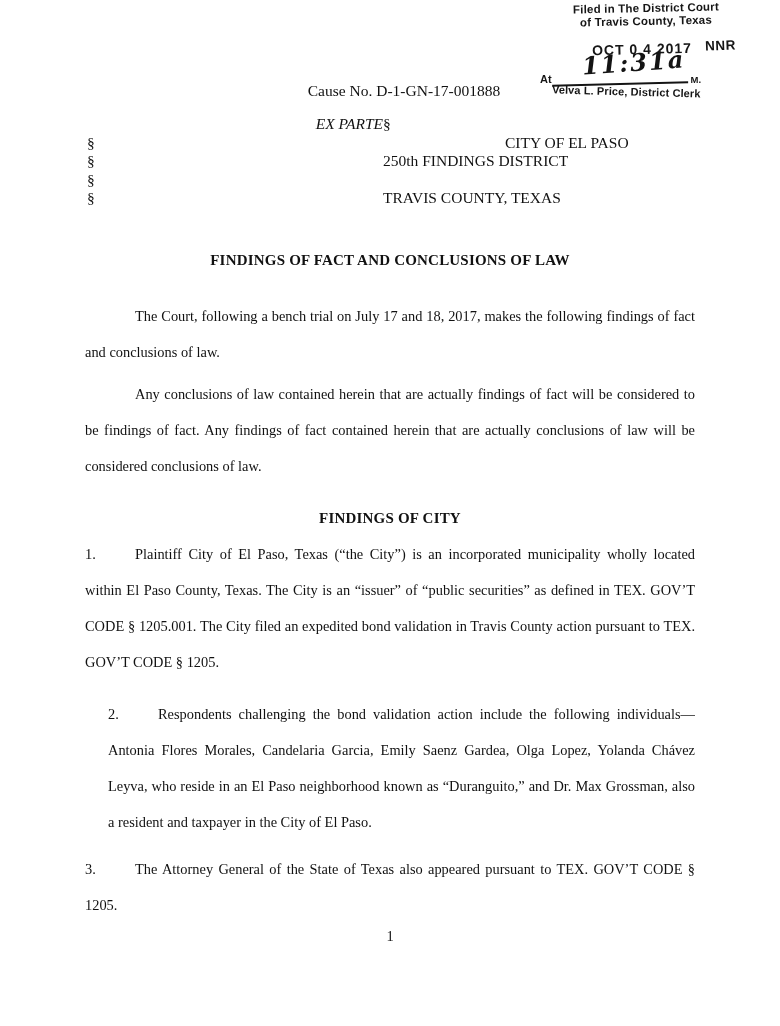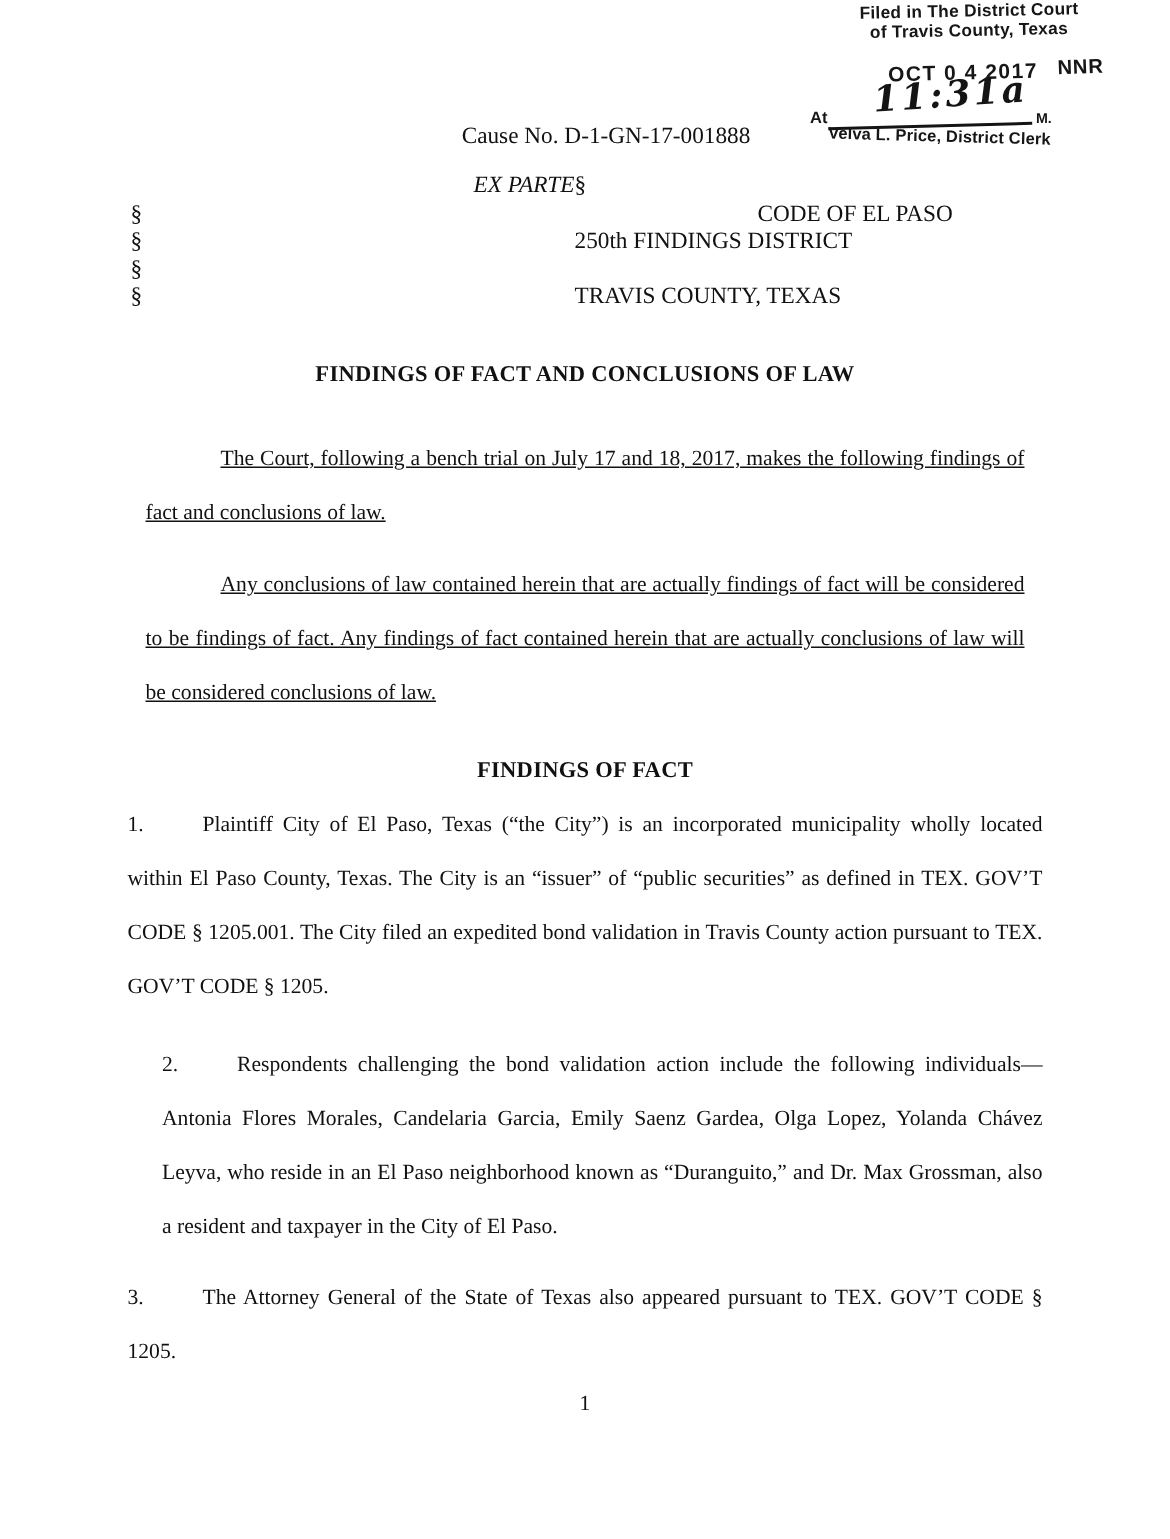"CODE OF EL PASO" div.cell { text: CODE -> CITY }
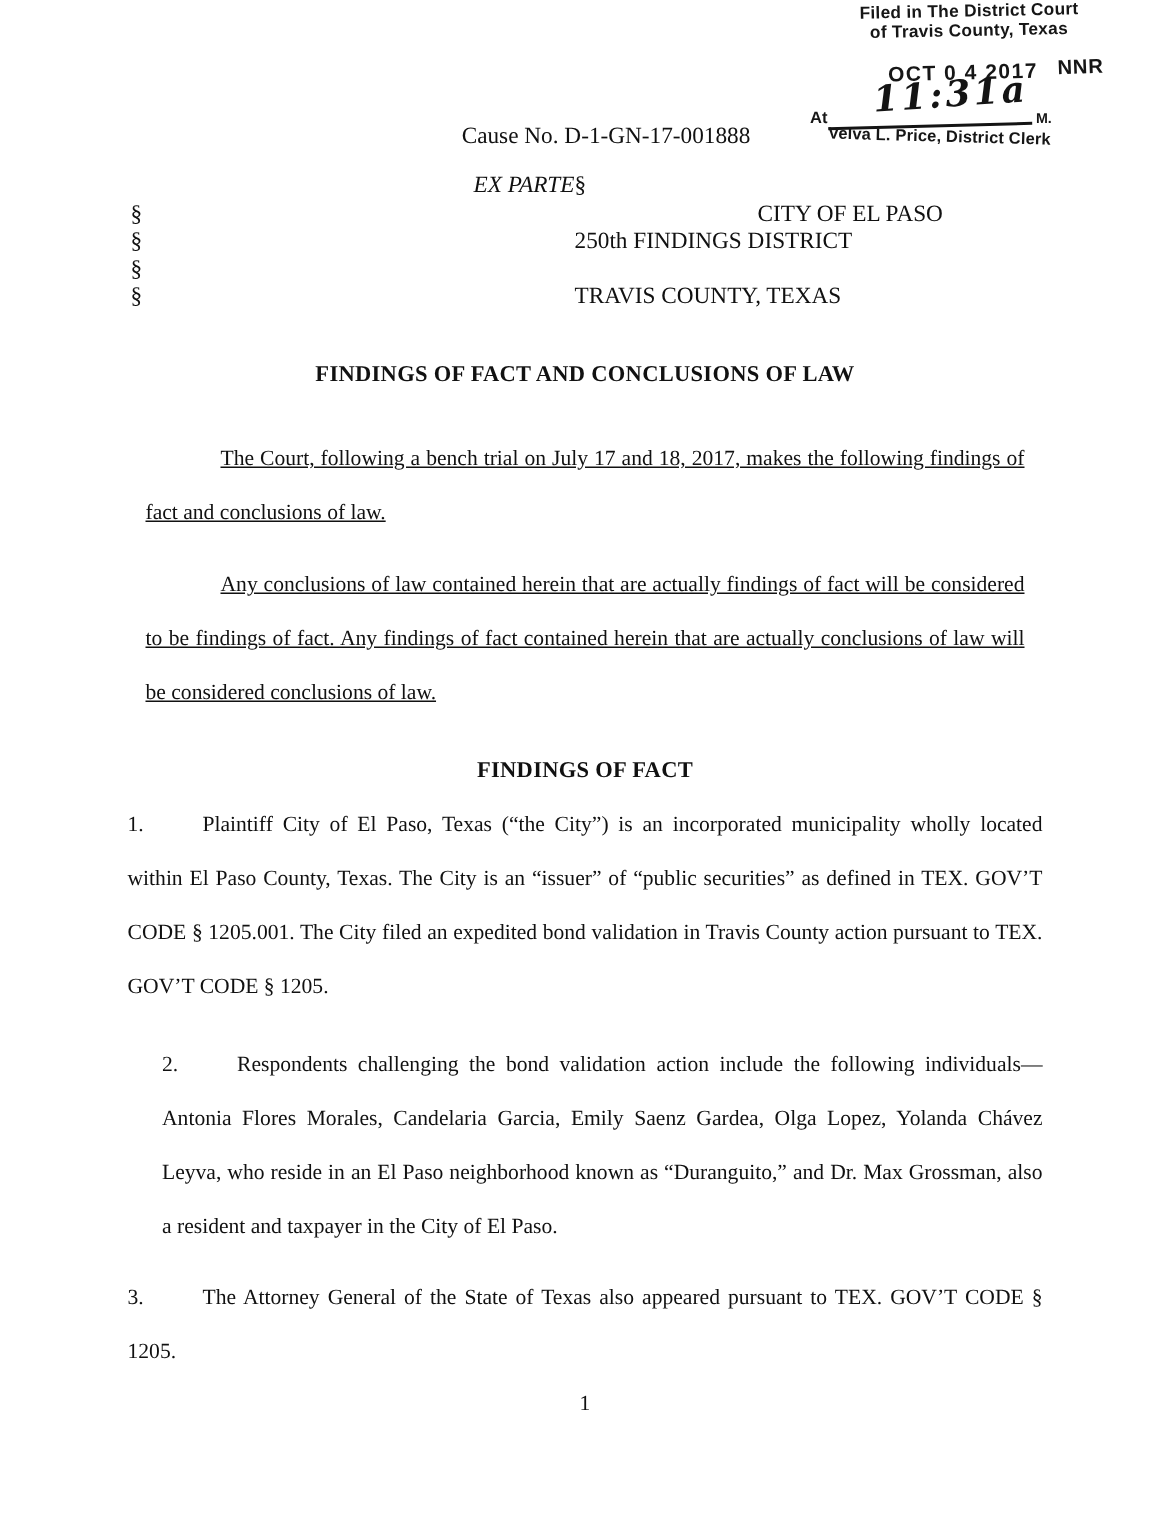"FINDINGS OF FACT AND CONCLUSIONS" .body-text { top: 232px -> 242px }
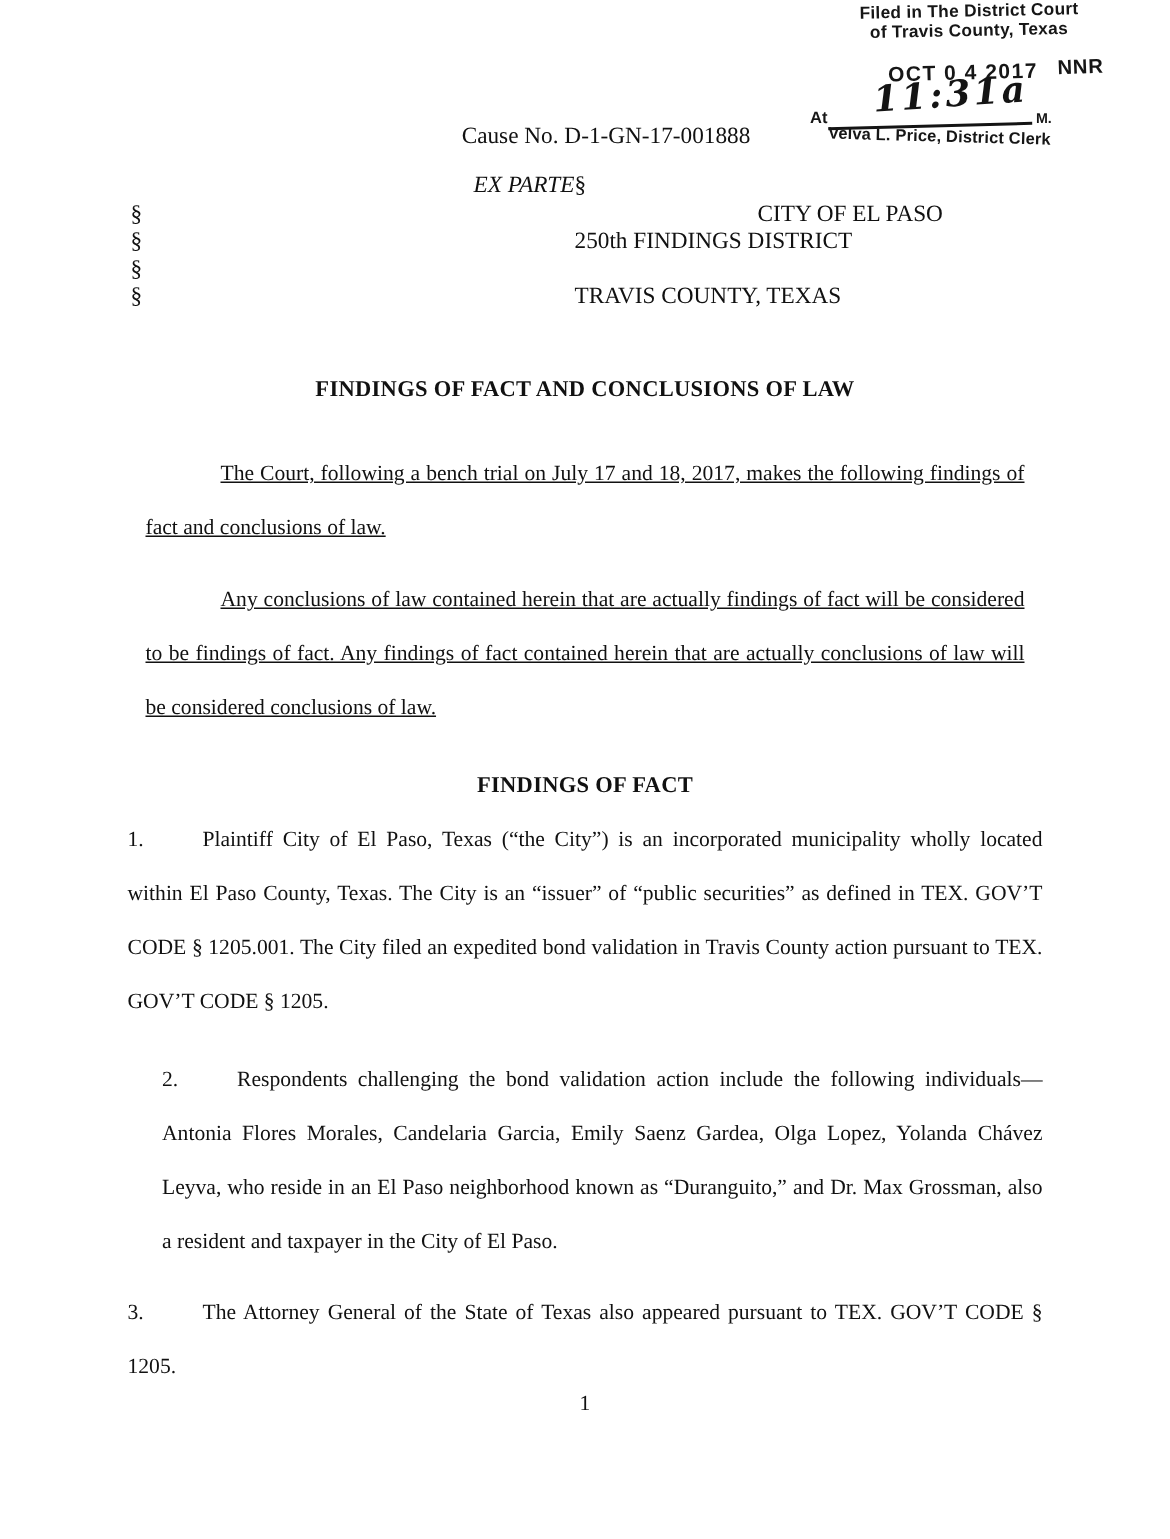"The Court, following a bench" .para { margin: 12px -> 0; text-decoration: underline -> none }
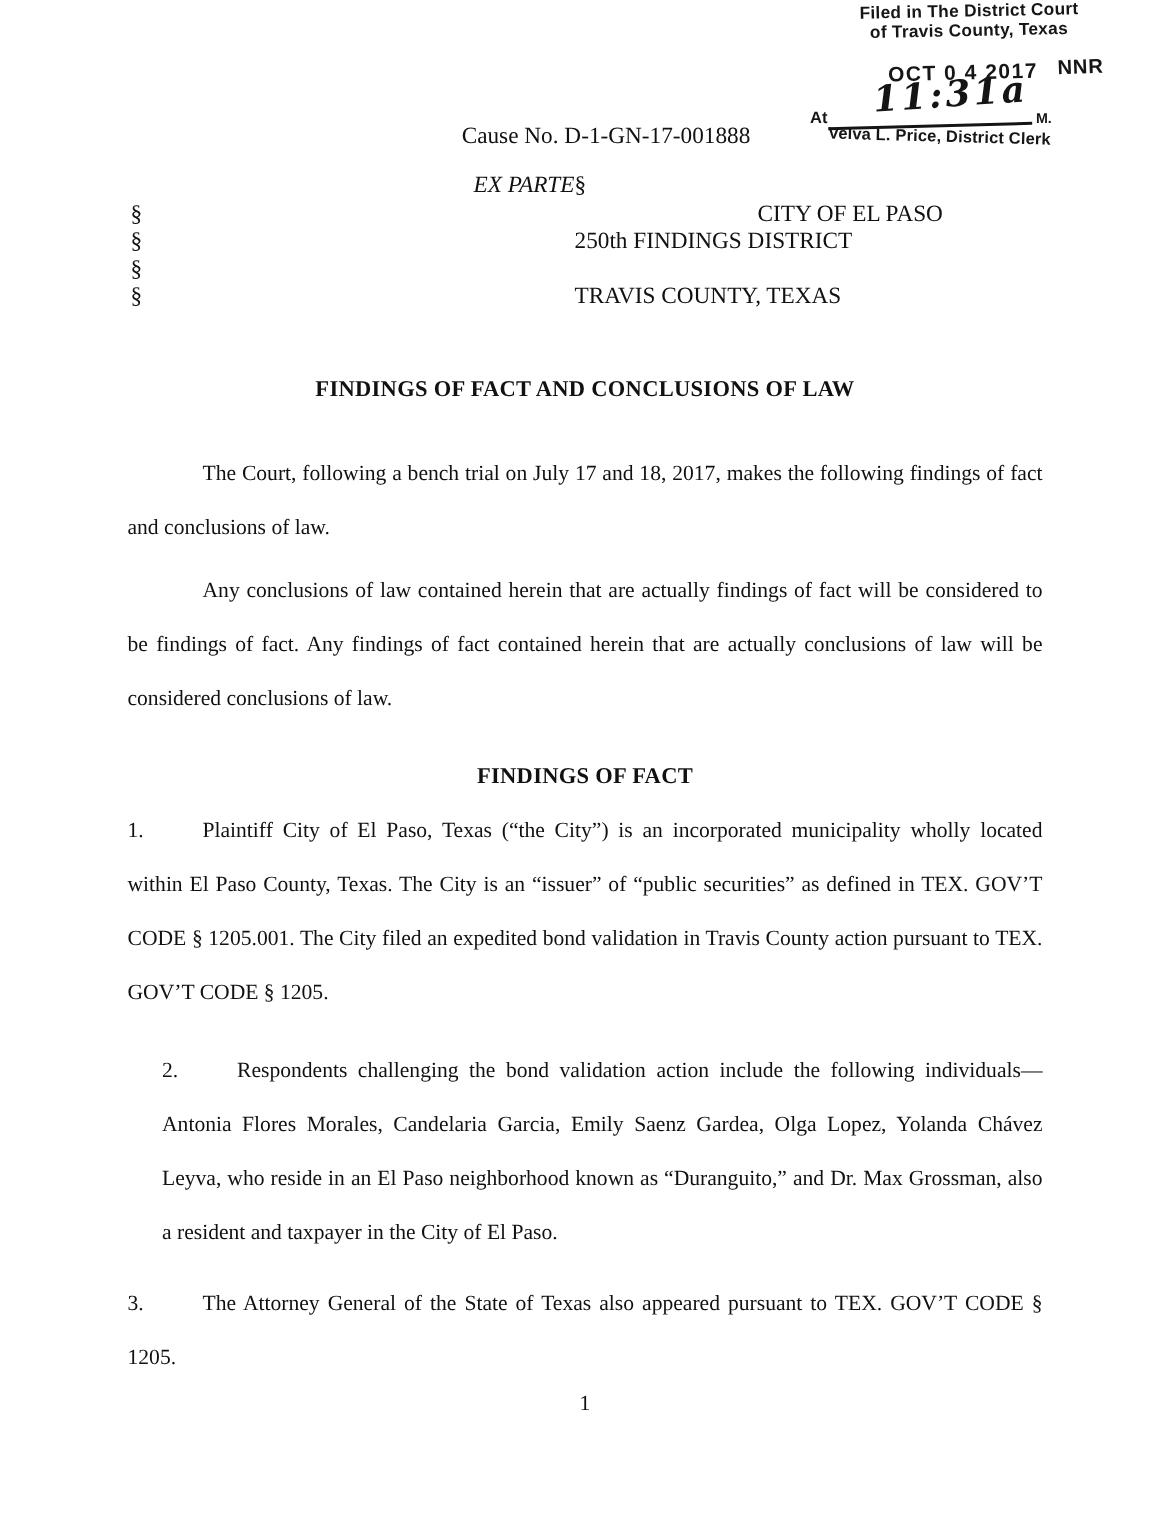"FINDINGS OF FACT" div.findings-heading { text: FACT -> CITY }
